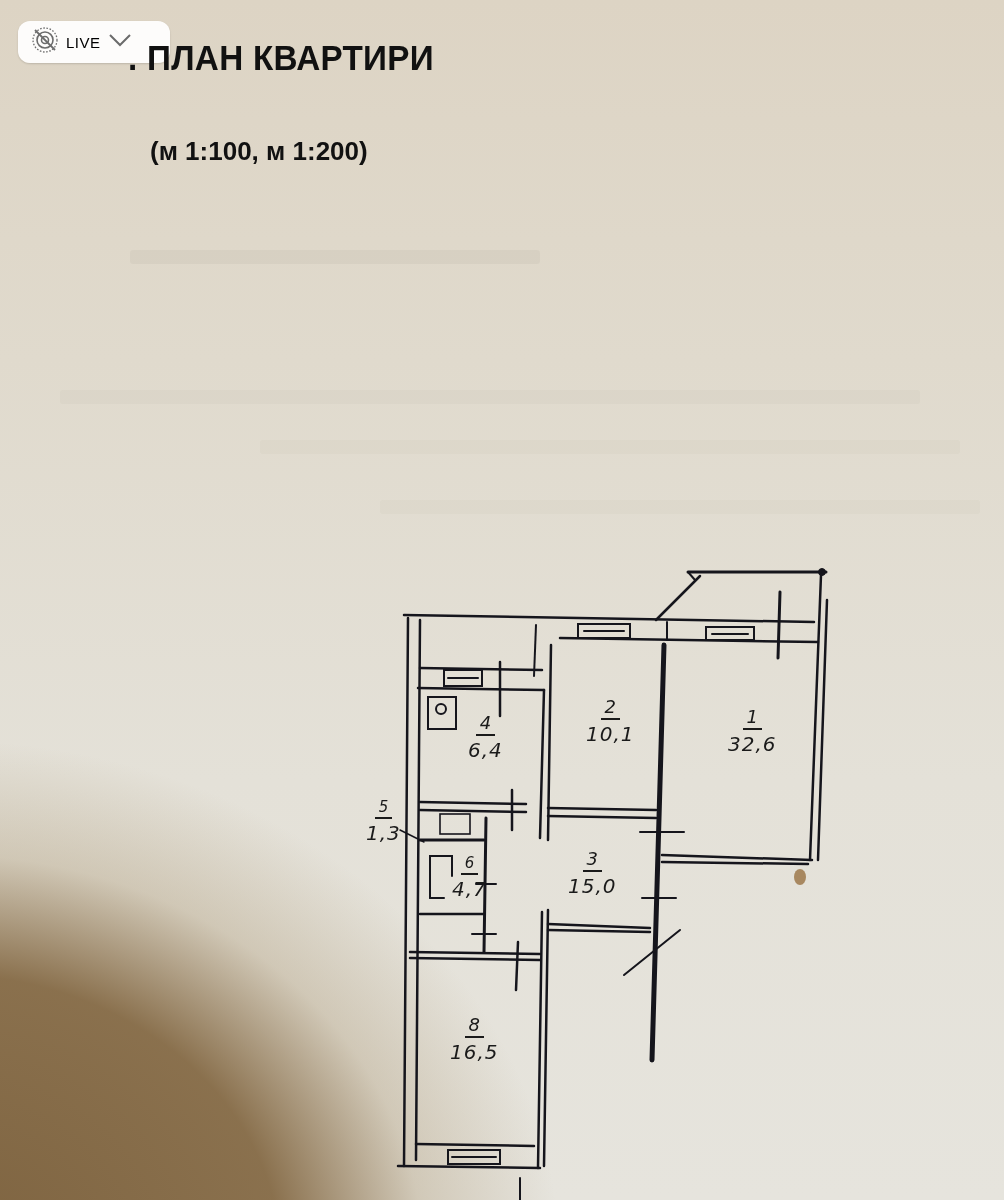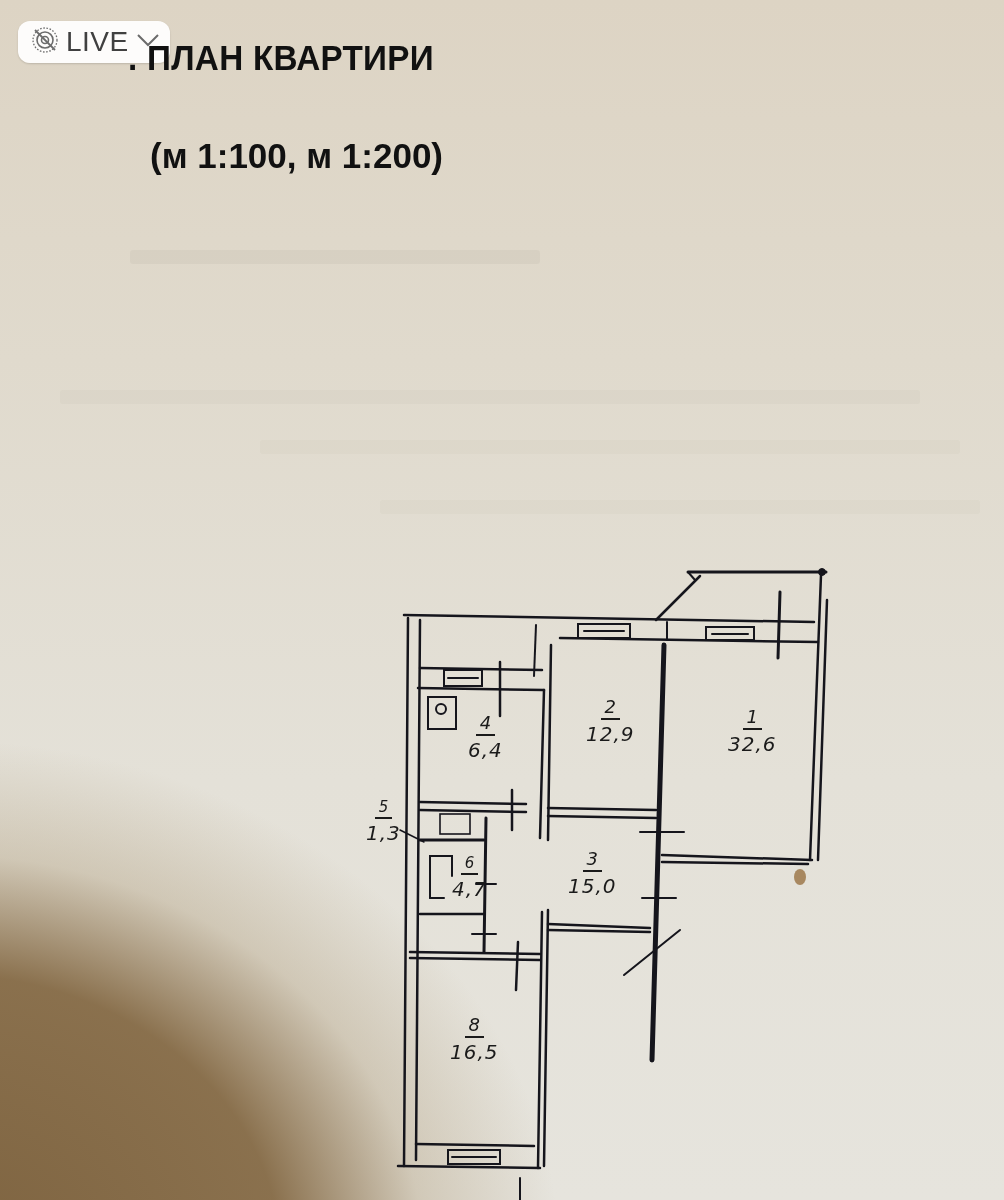"LIVE" .live-badge .live-label { color: #404040 -> #000000; font-size: 28px -> 15px }
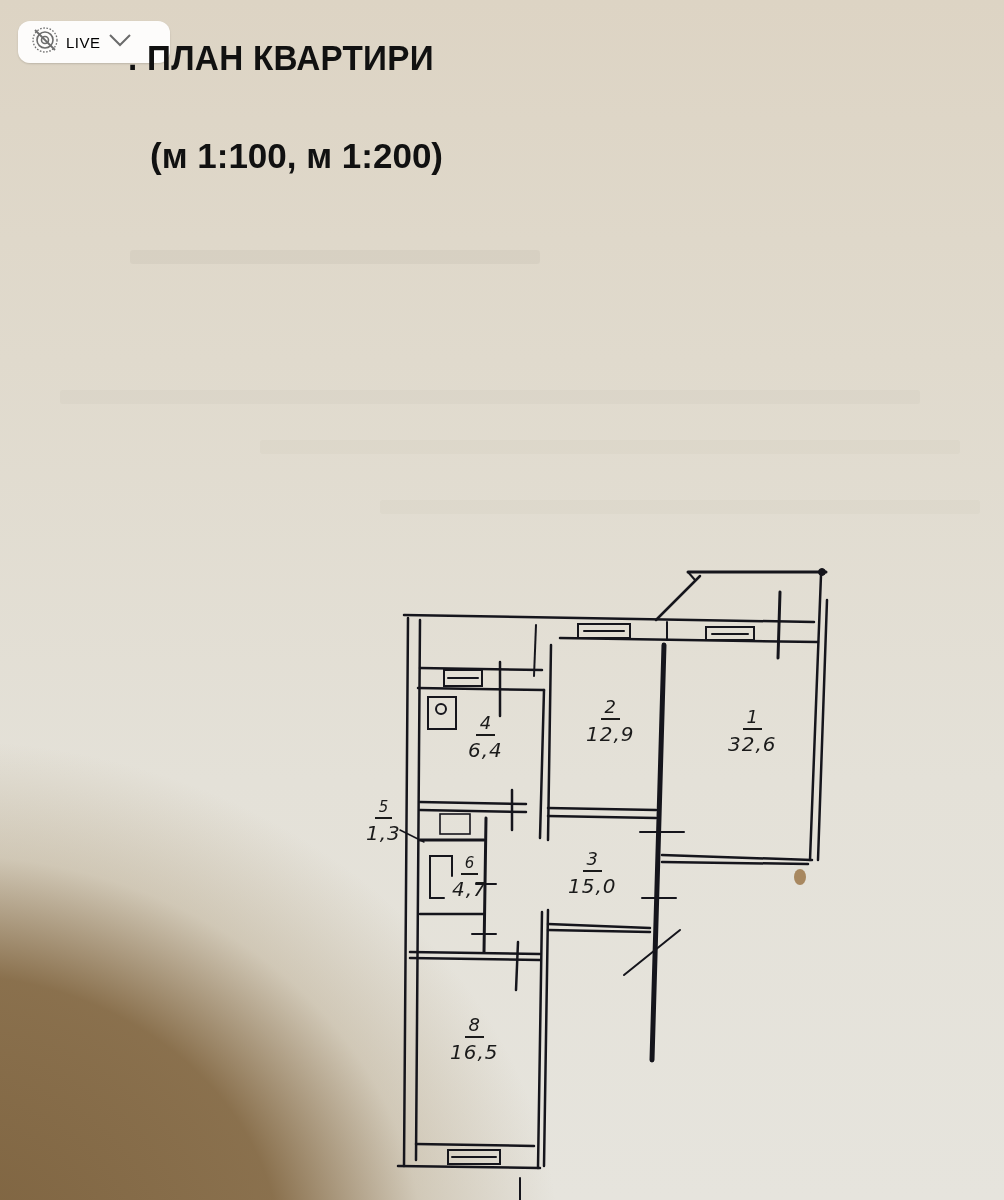"(м 1:100, м 1:200)" .subtitle { font-size: 35px -> 26px }
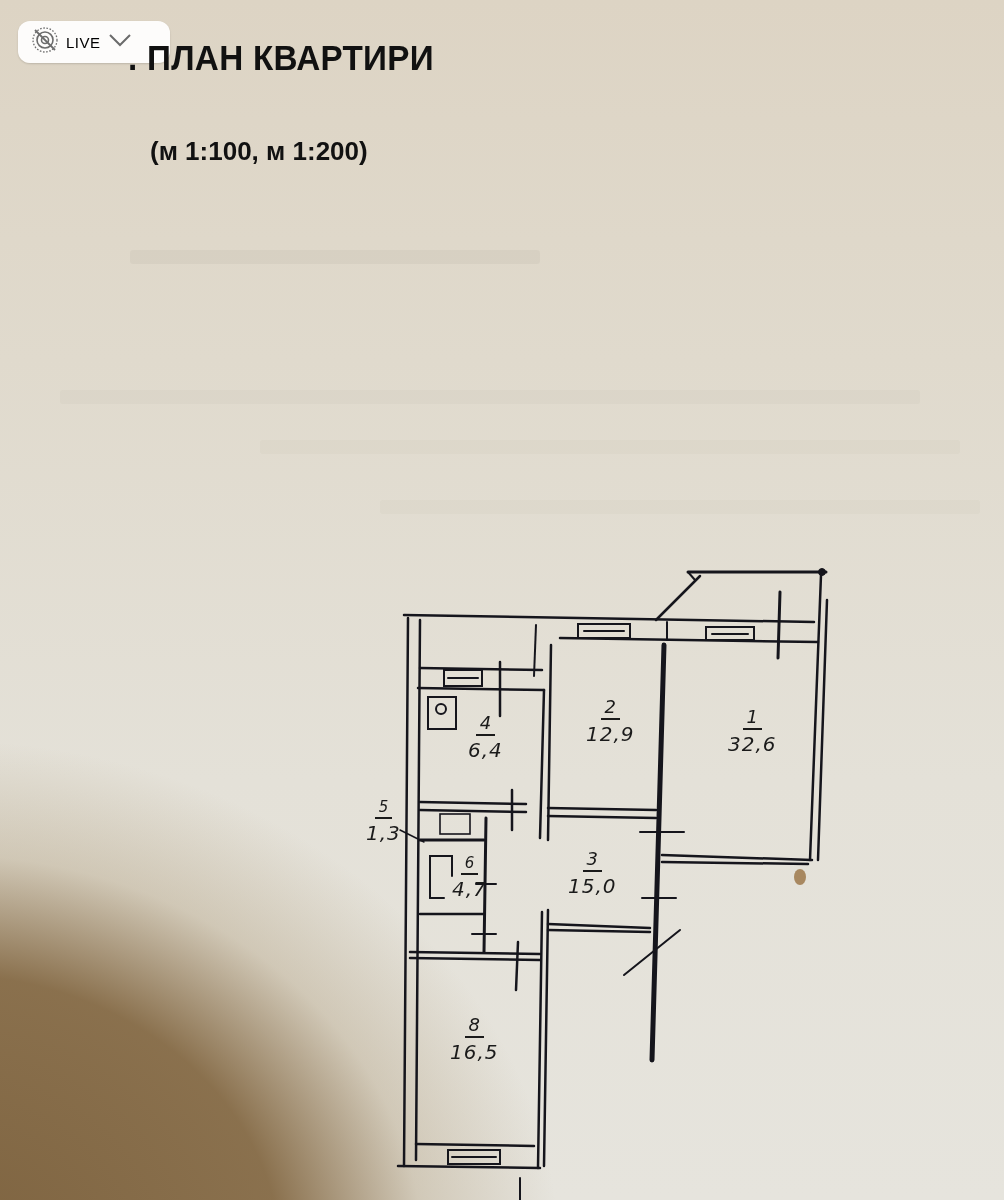"12,9" span.area { text: 12,9 -> 10,1 }
